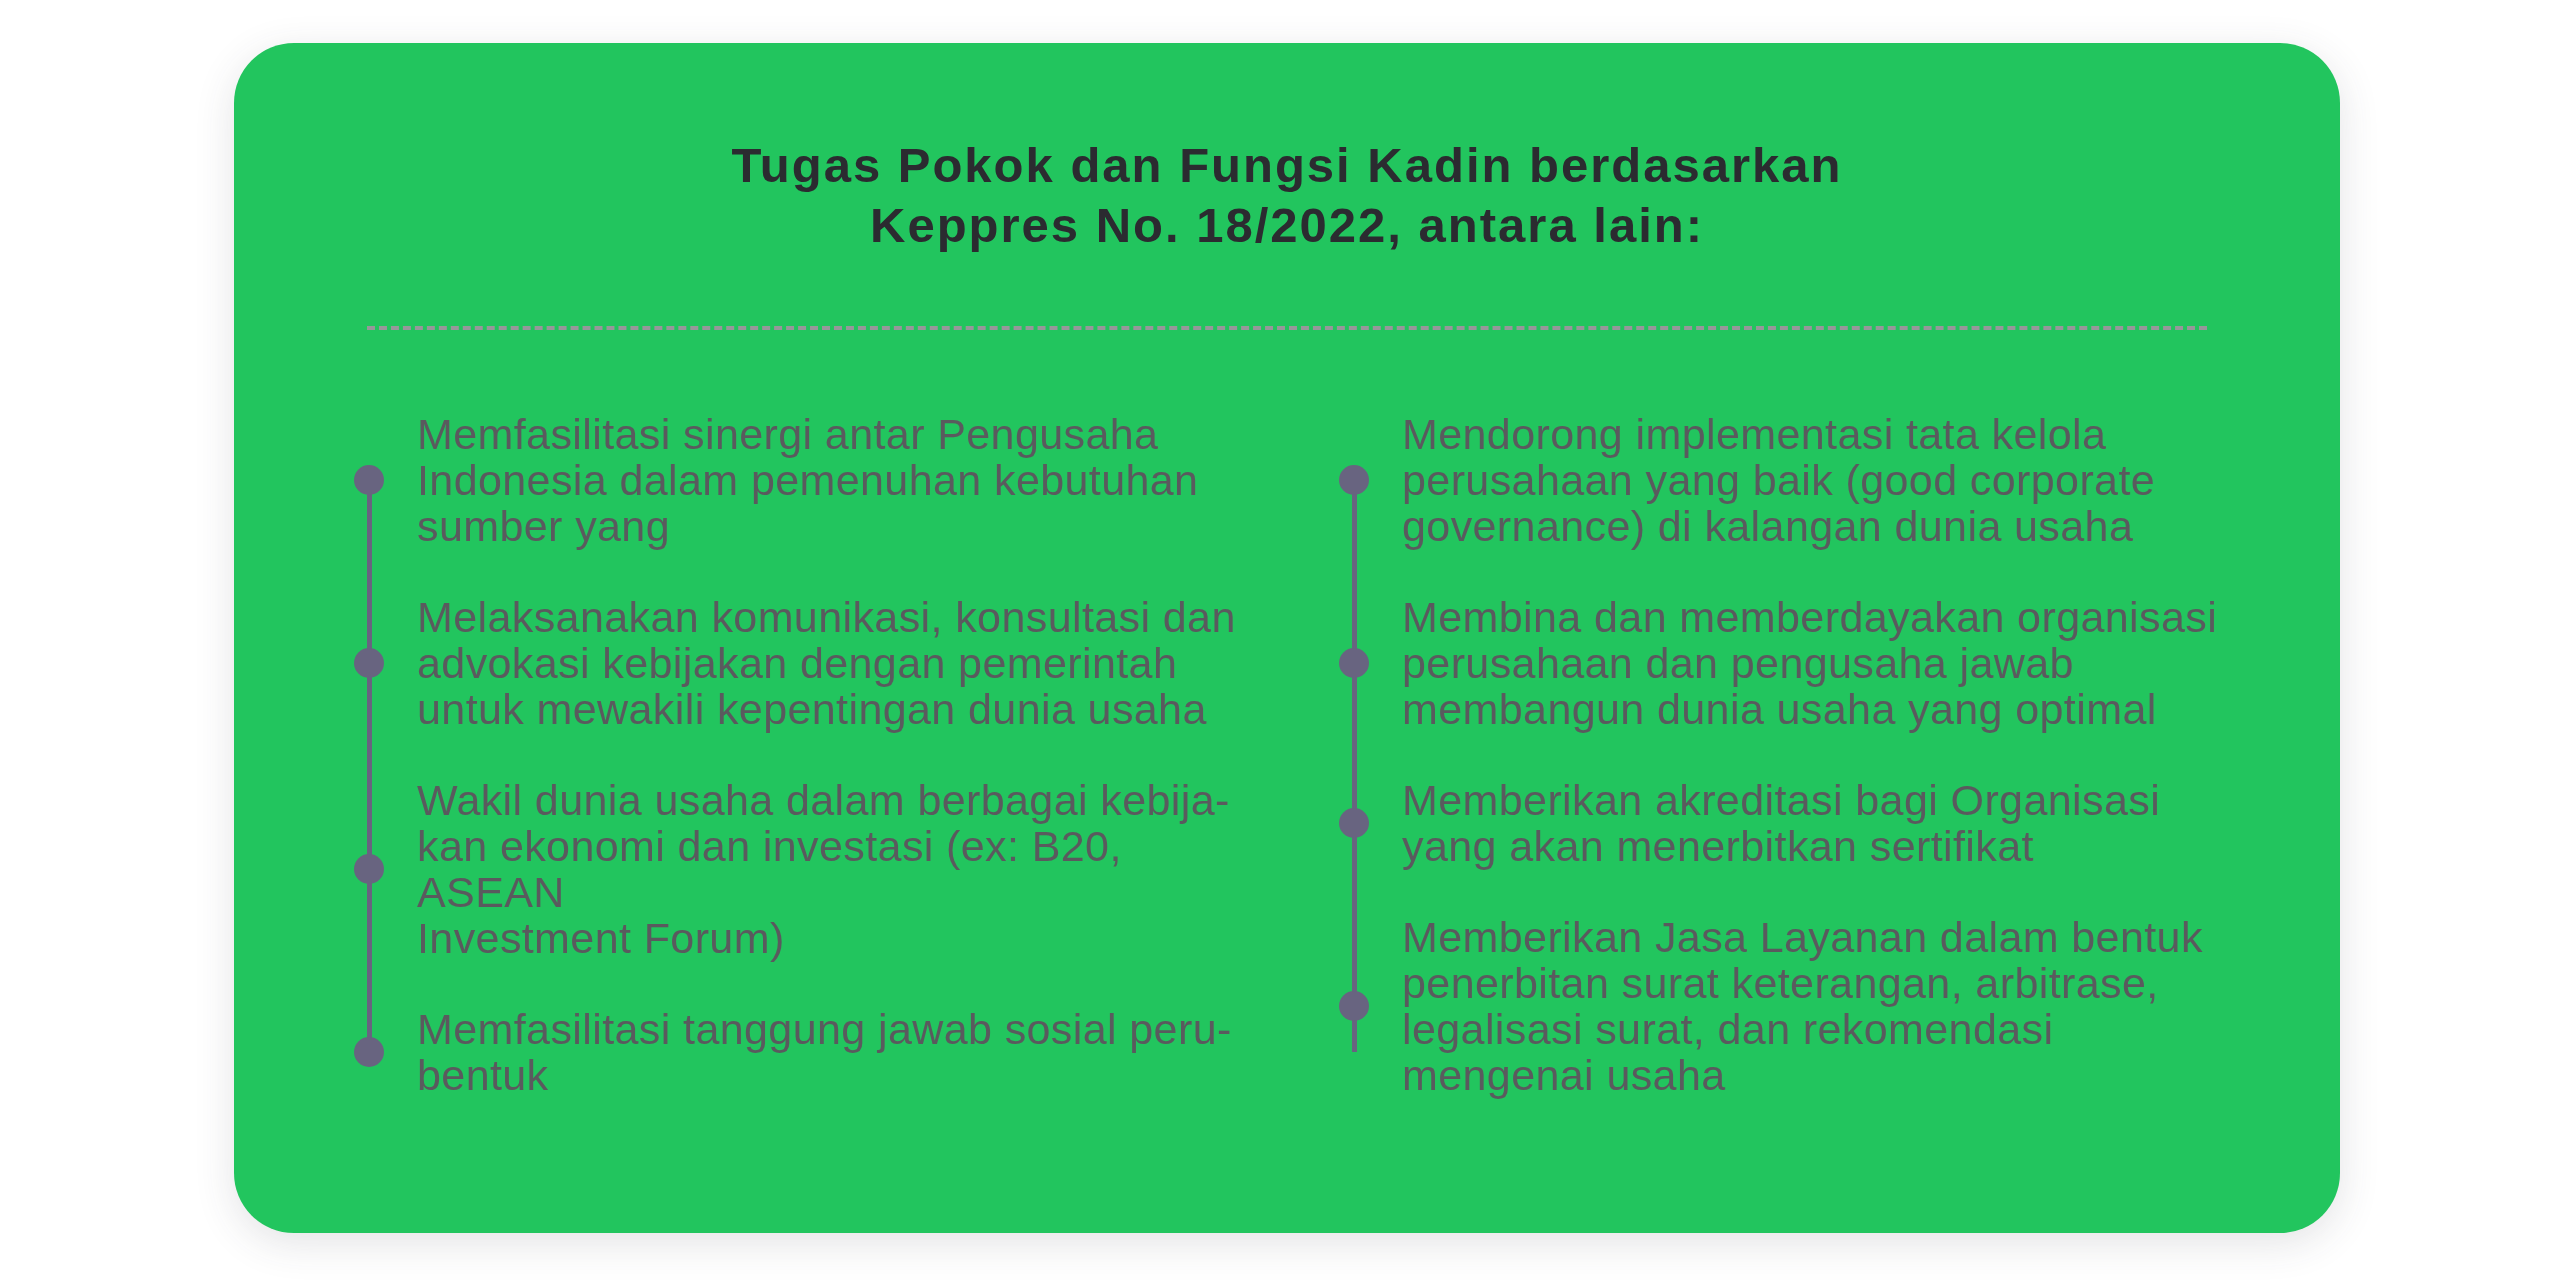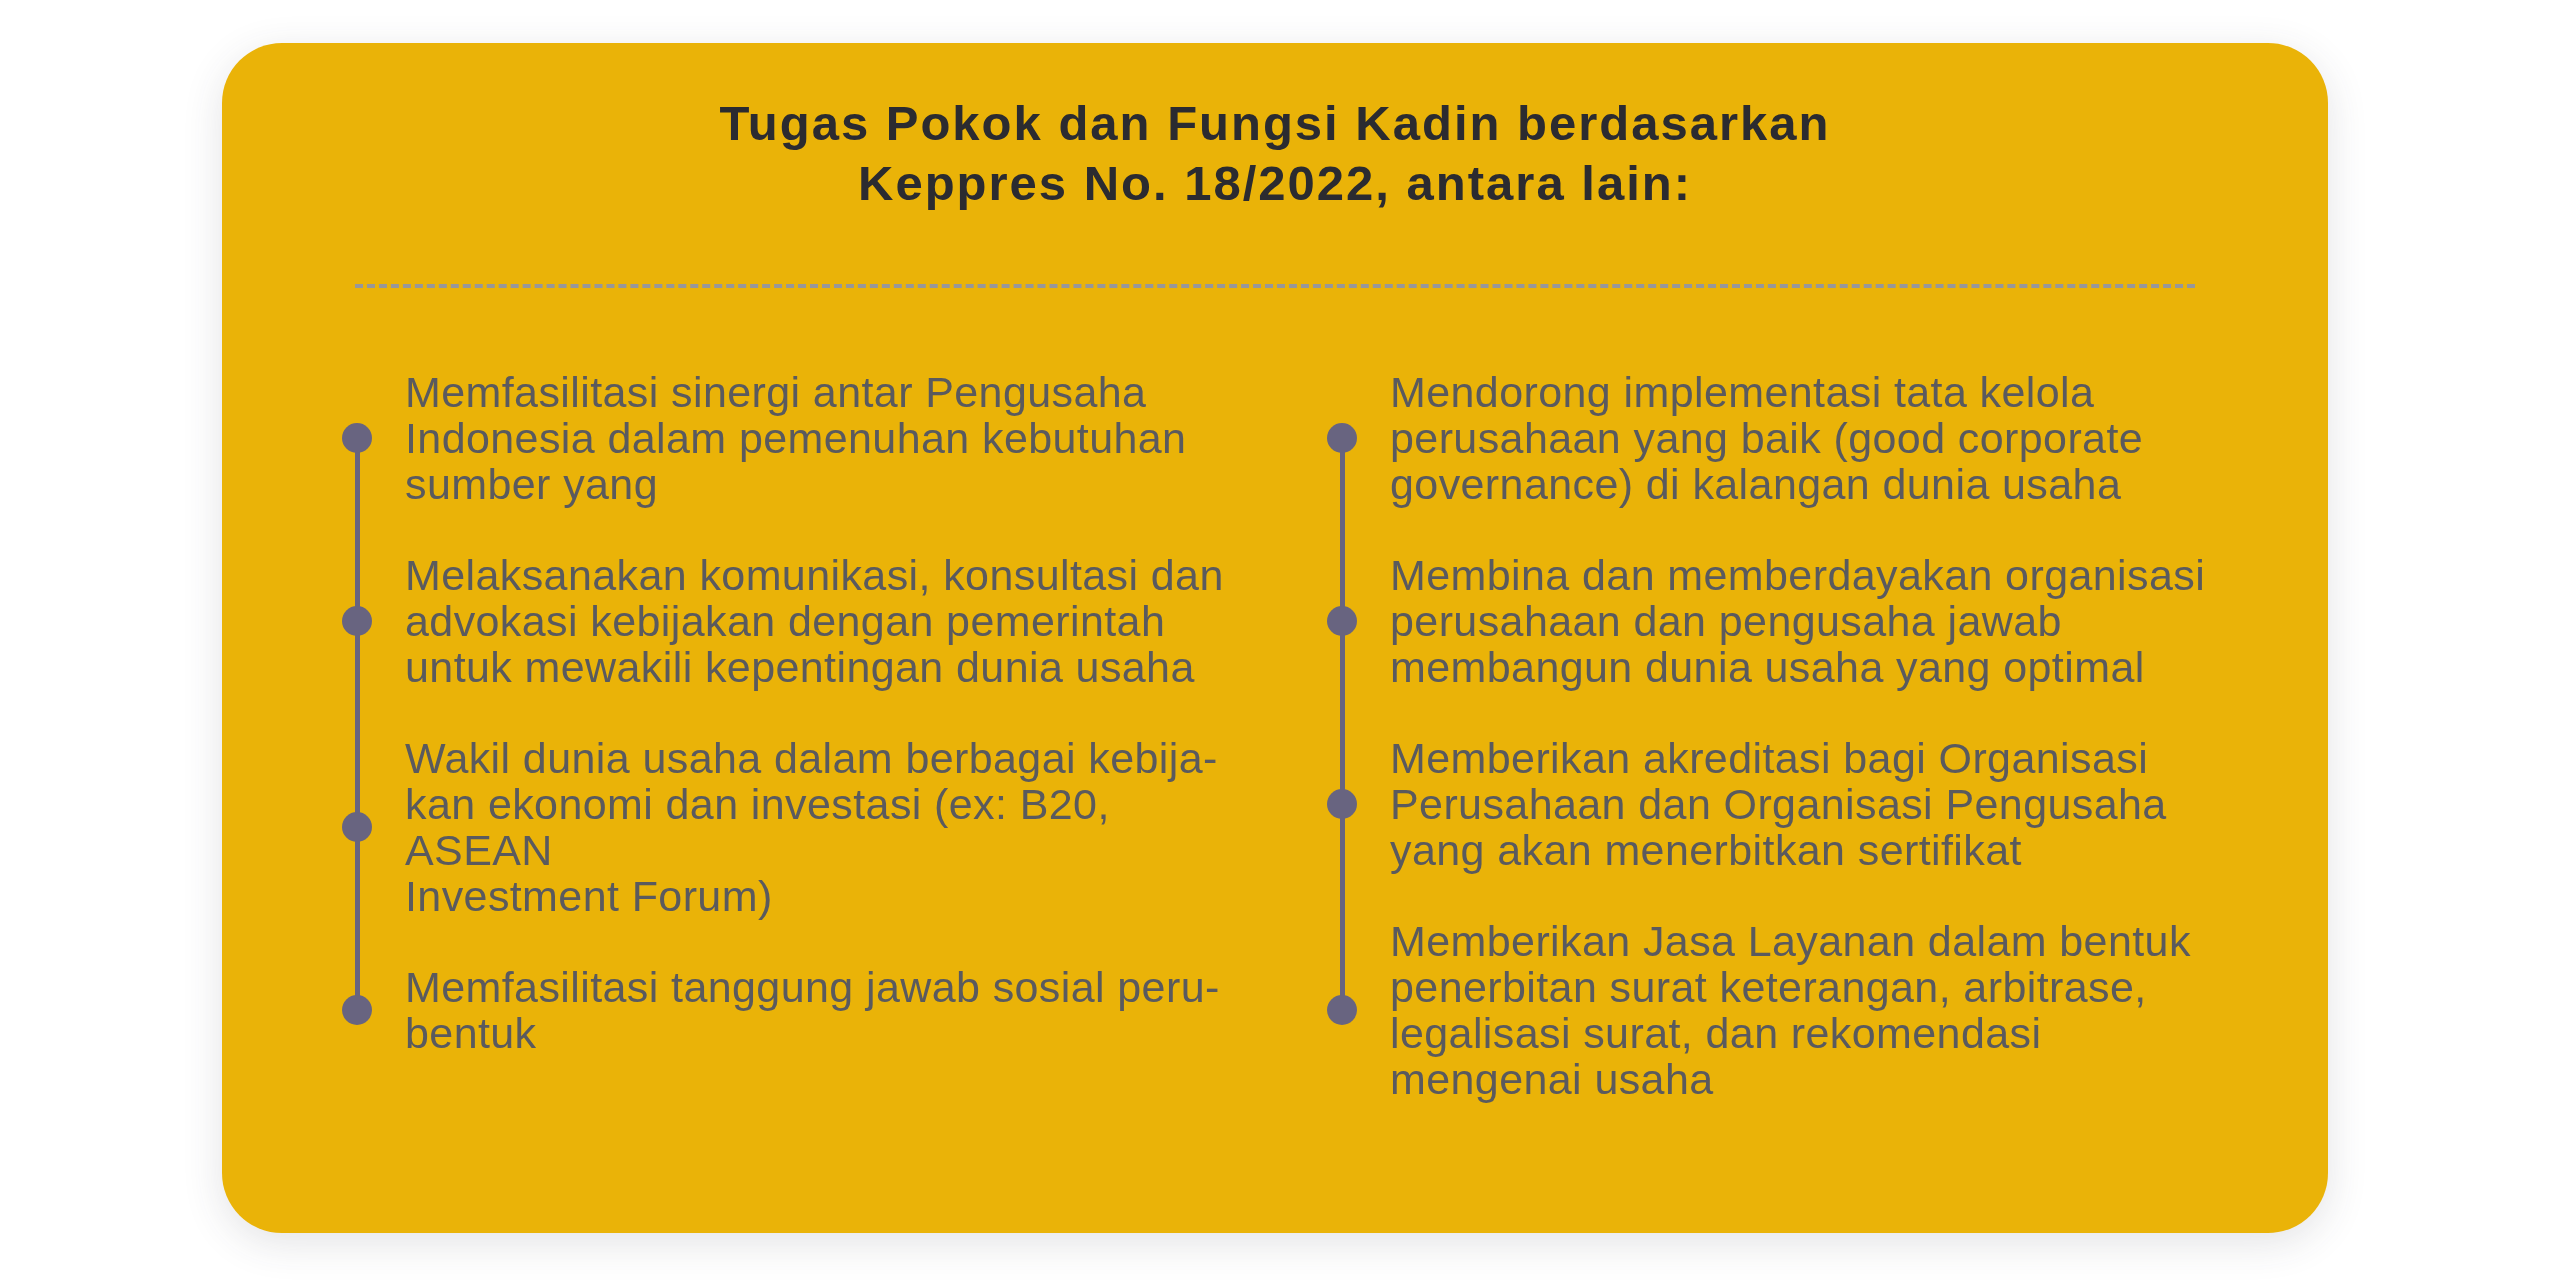"Tugas Pokok dan Fungsi Kadin" .card { background: #eab308 -> #22c55e; left: 222px -> 234px; padding-top: 50px -> 92px }
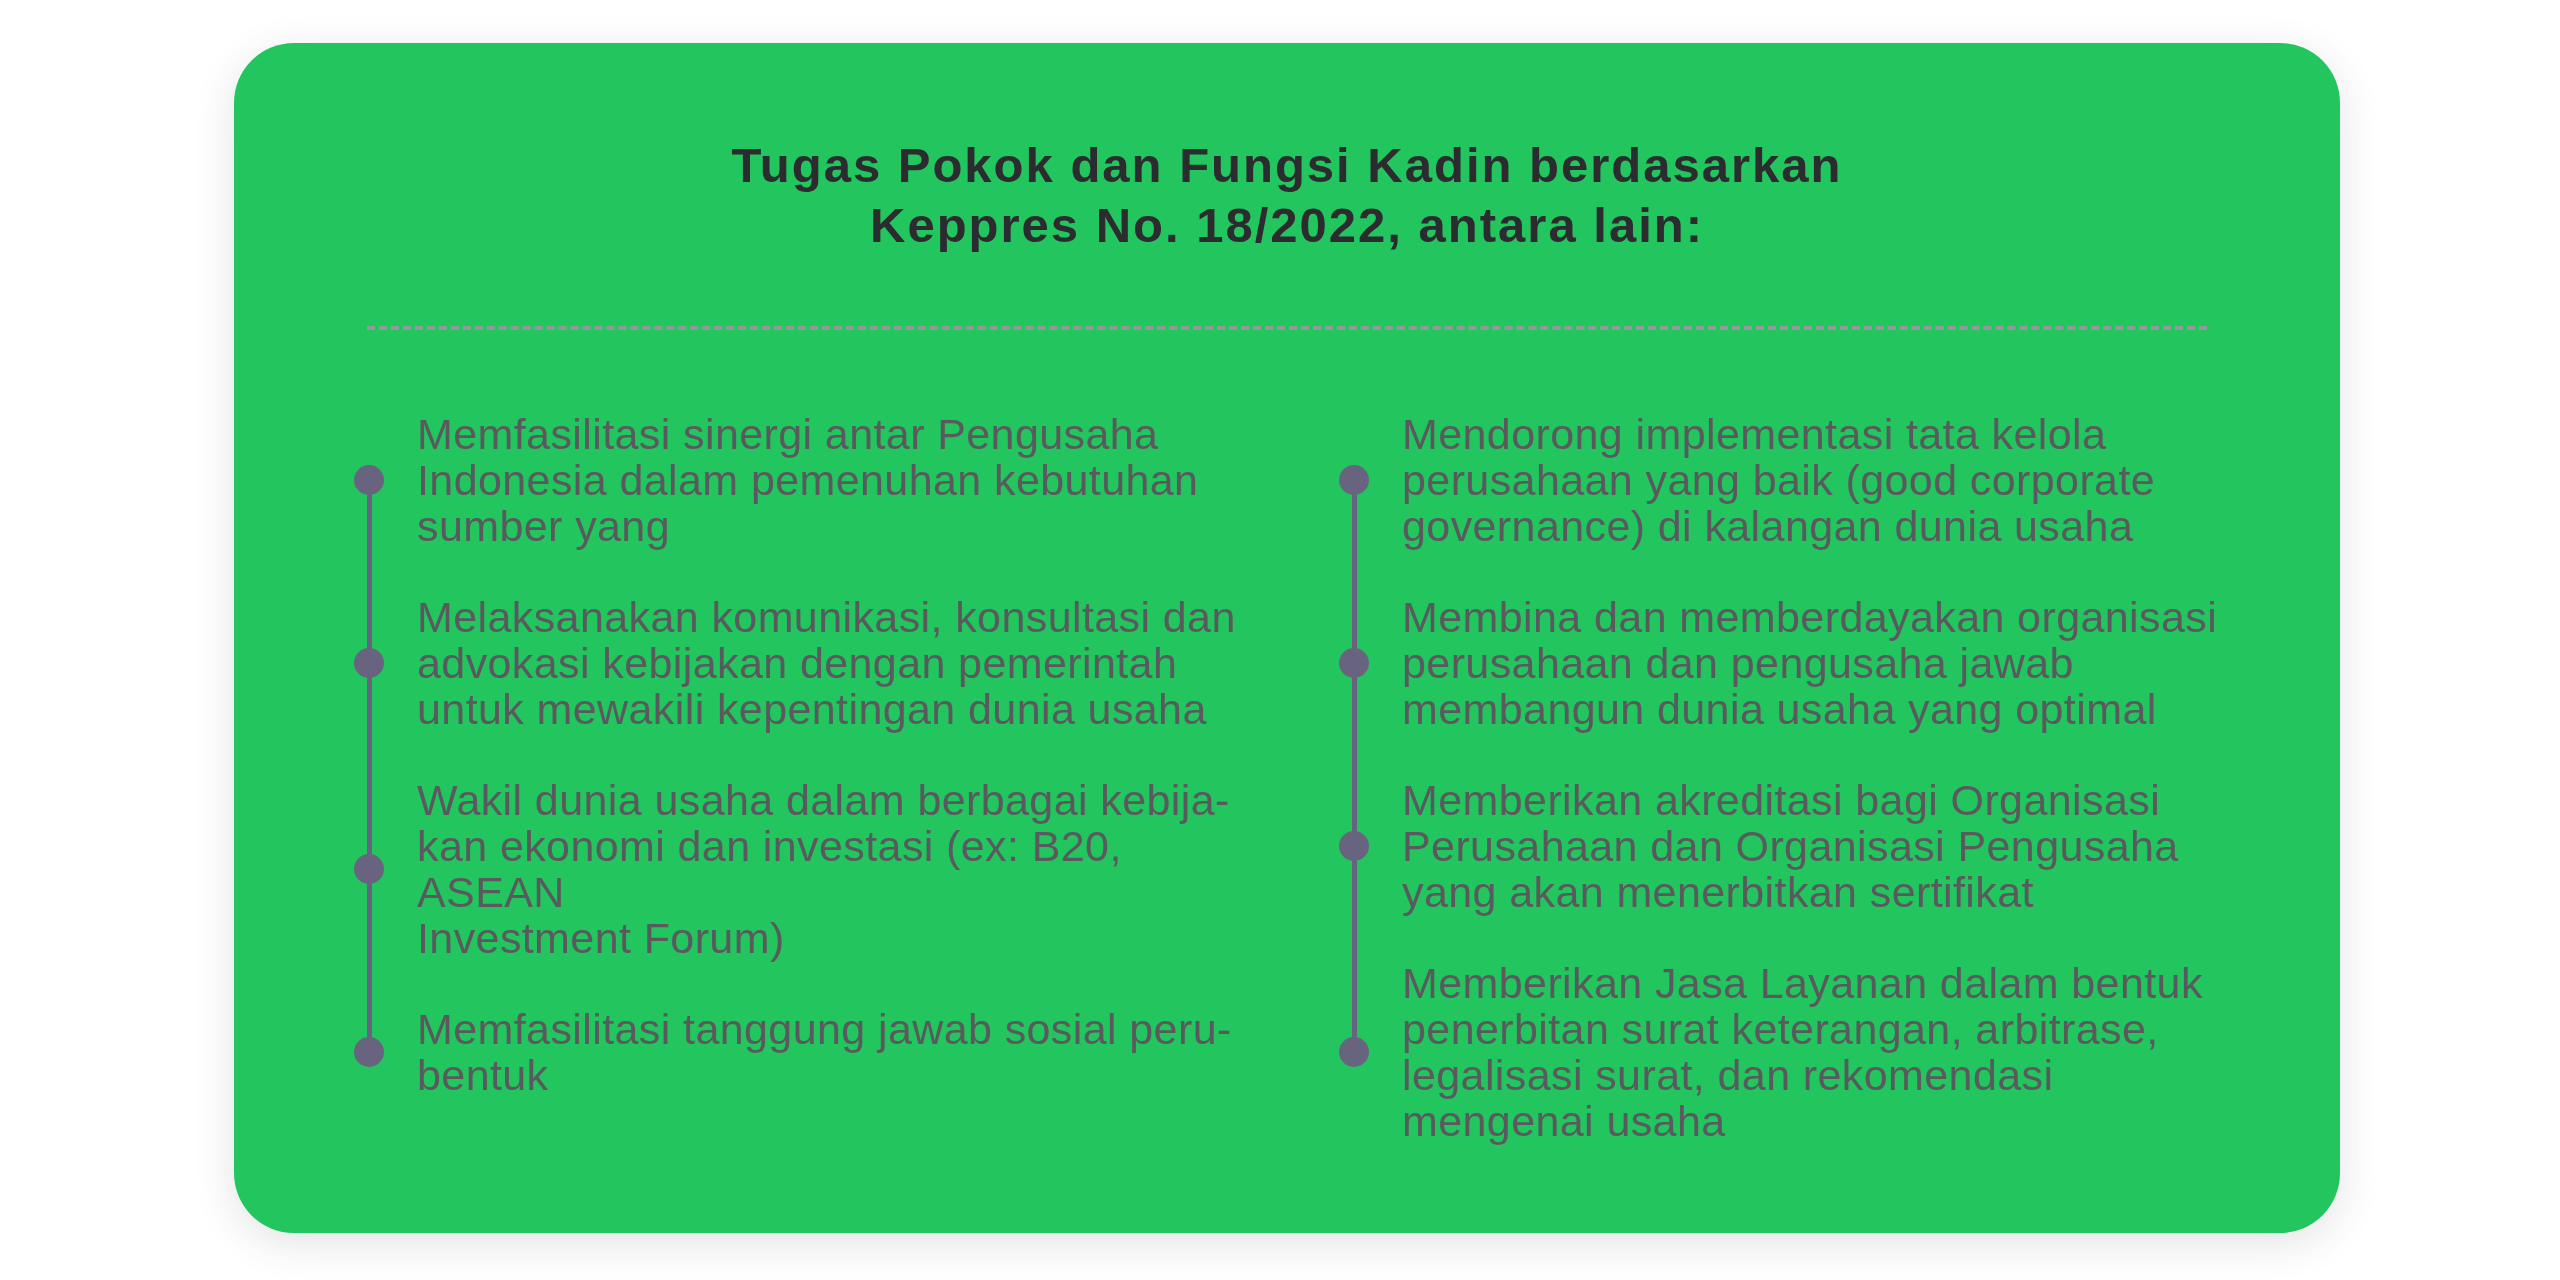"Perusahaan dan Organisasi Pengusaha" span.txt-line { html: <span>Perusahaan dan Organisasi Pengusaha</span> -> none }
